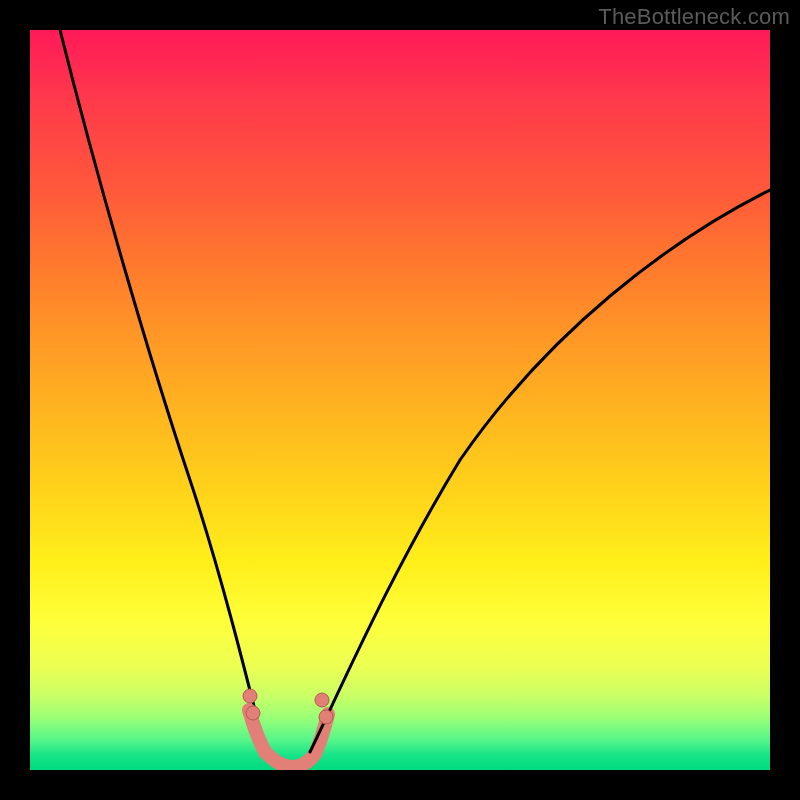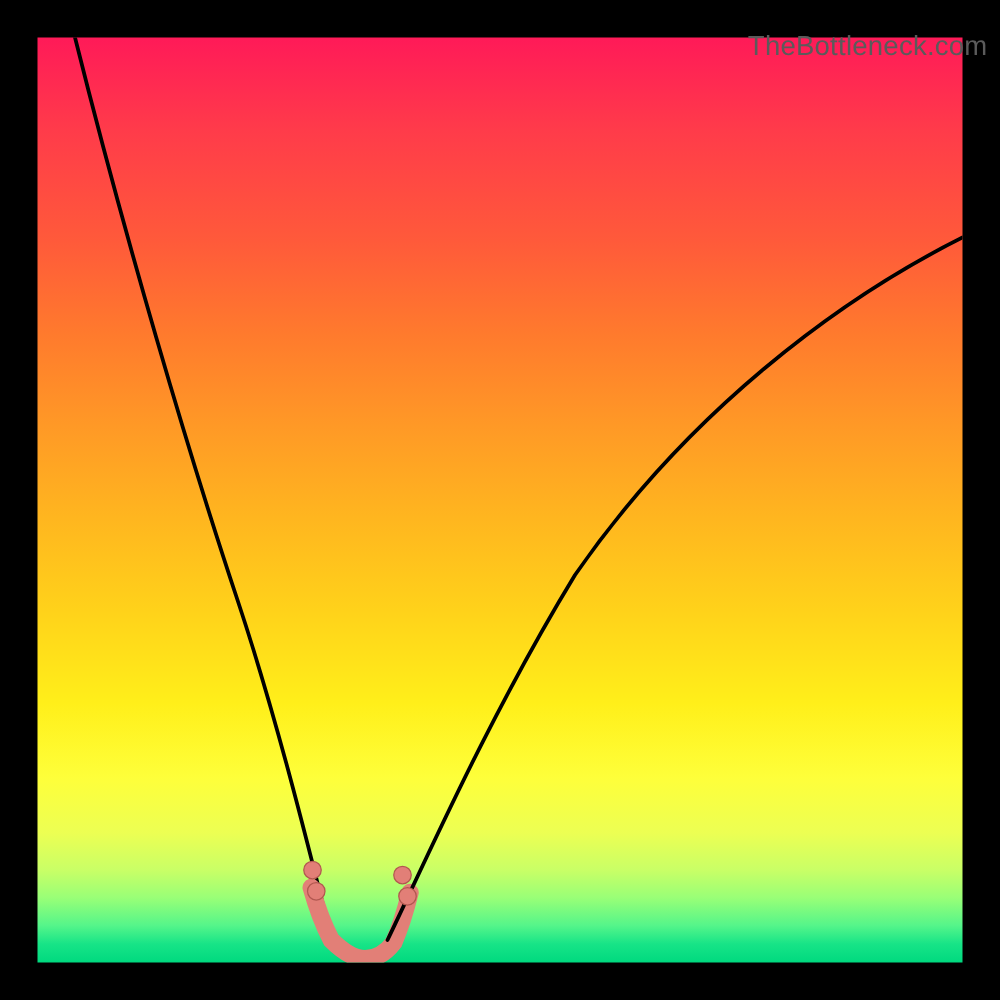"TheBottleneck.com" .watermark { margin-top: 20px -> none }
